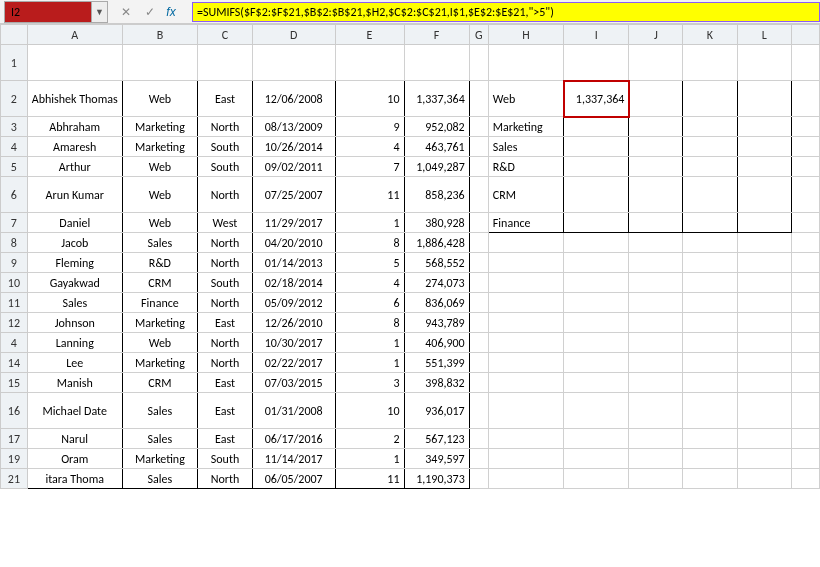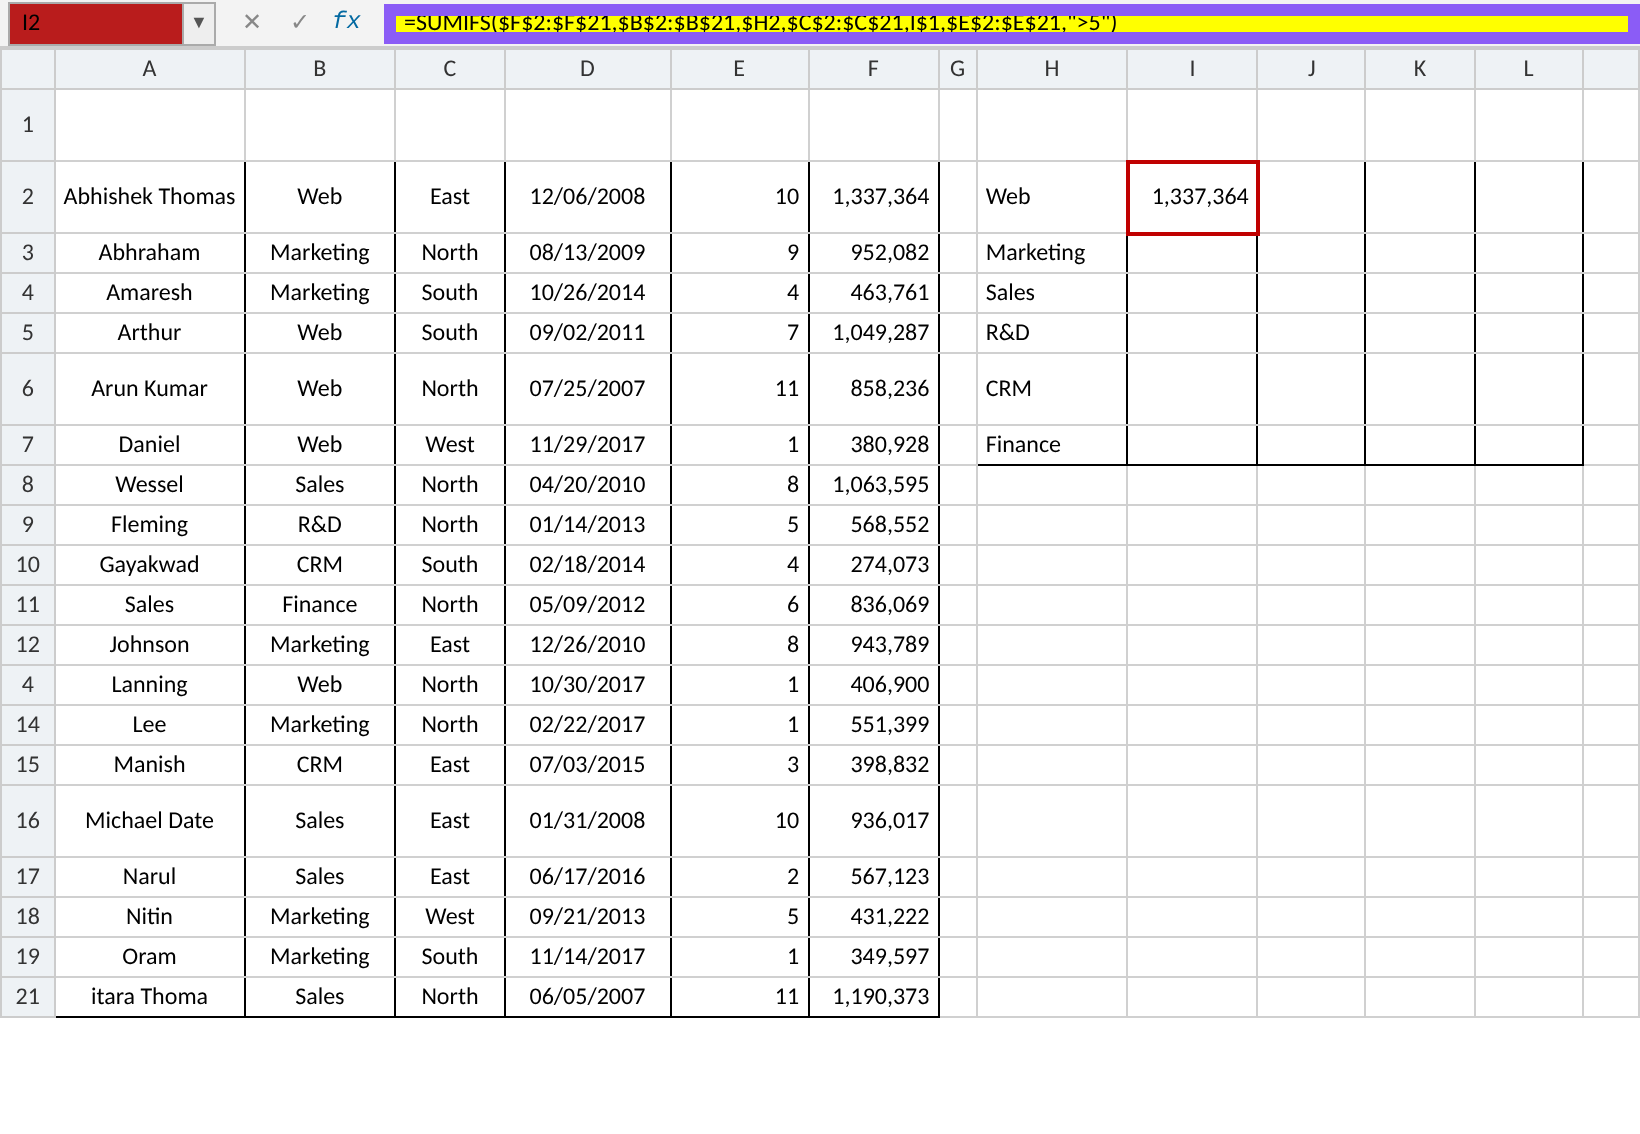"fx" .fx-label { font-family: Liberation Mono, monospace -> Liberation Sans, sans-serif }
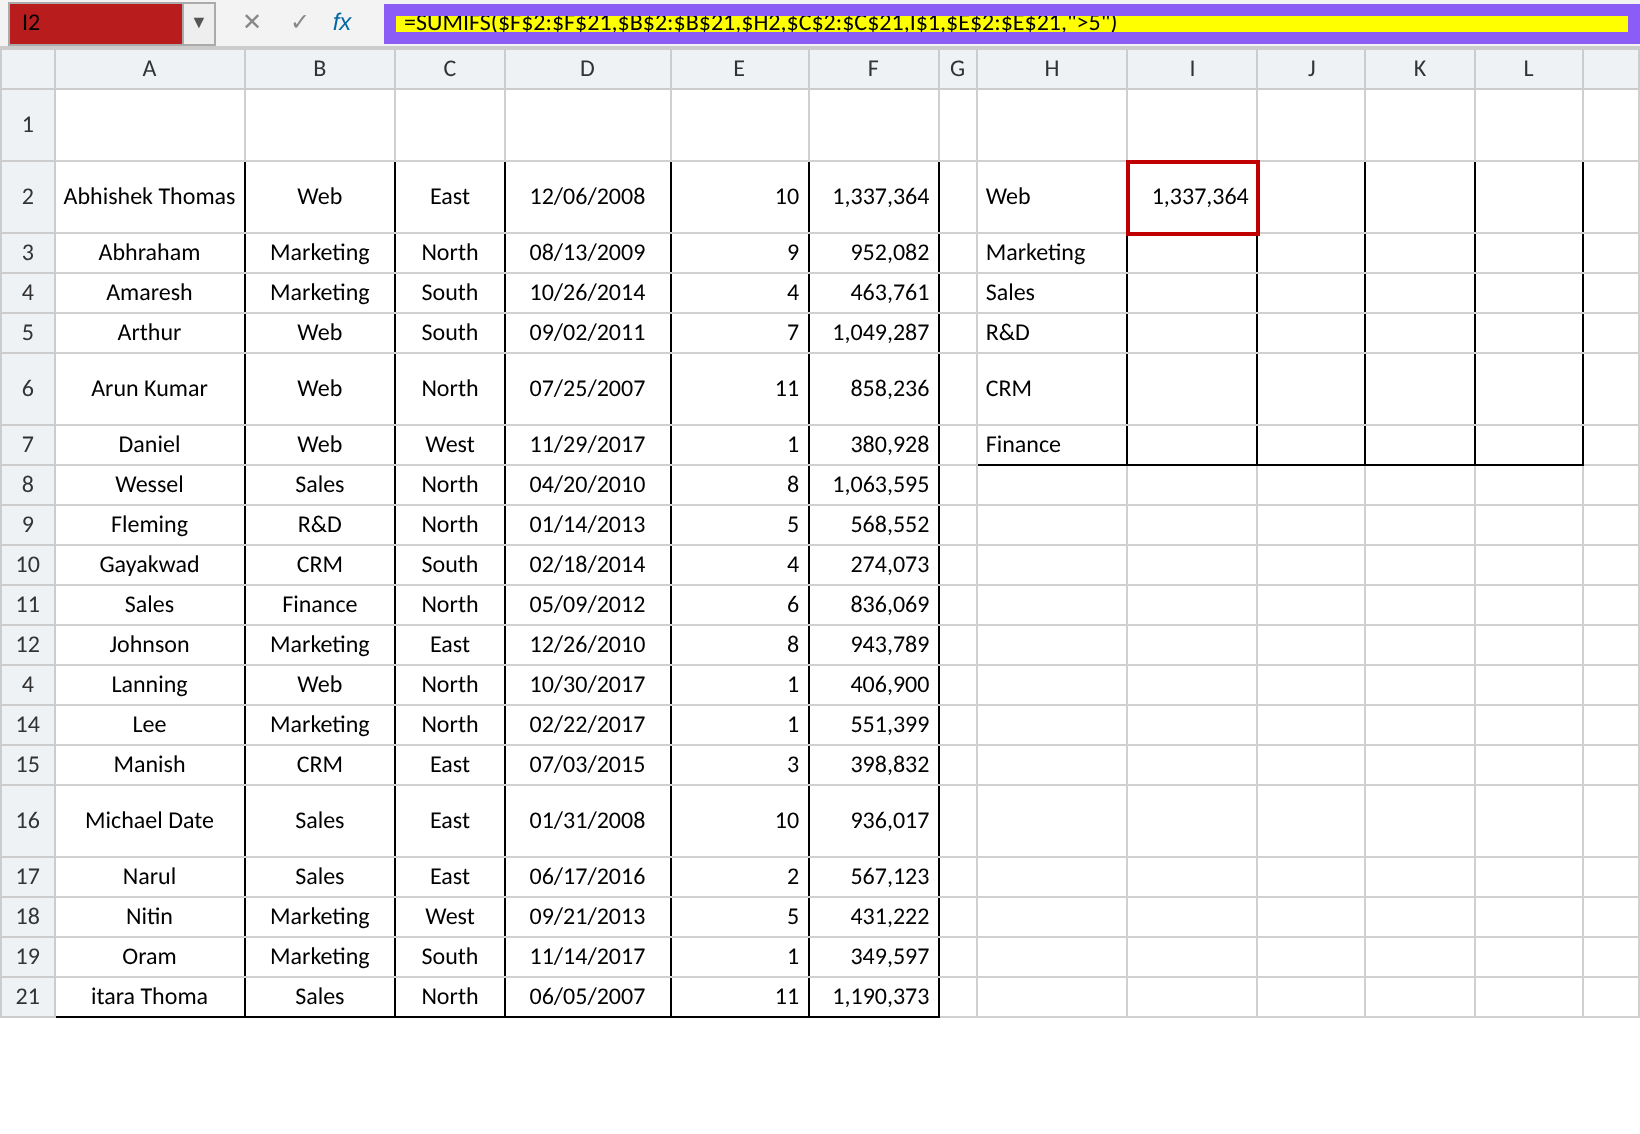"=SUMIFS($F$2:$F$21,$B$2:$B$21,$H2,$C$2:$" .formula-input { border: 6px solid #8b5cf6 -> 1px solid #8b5cf6 }
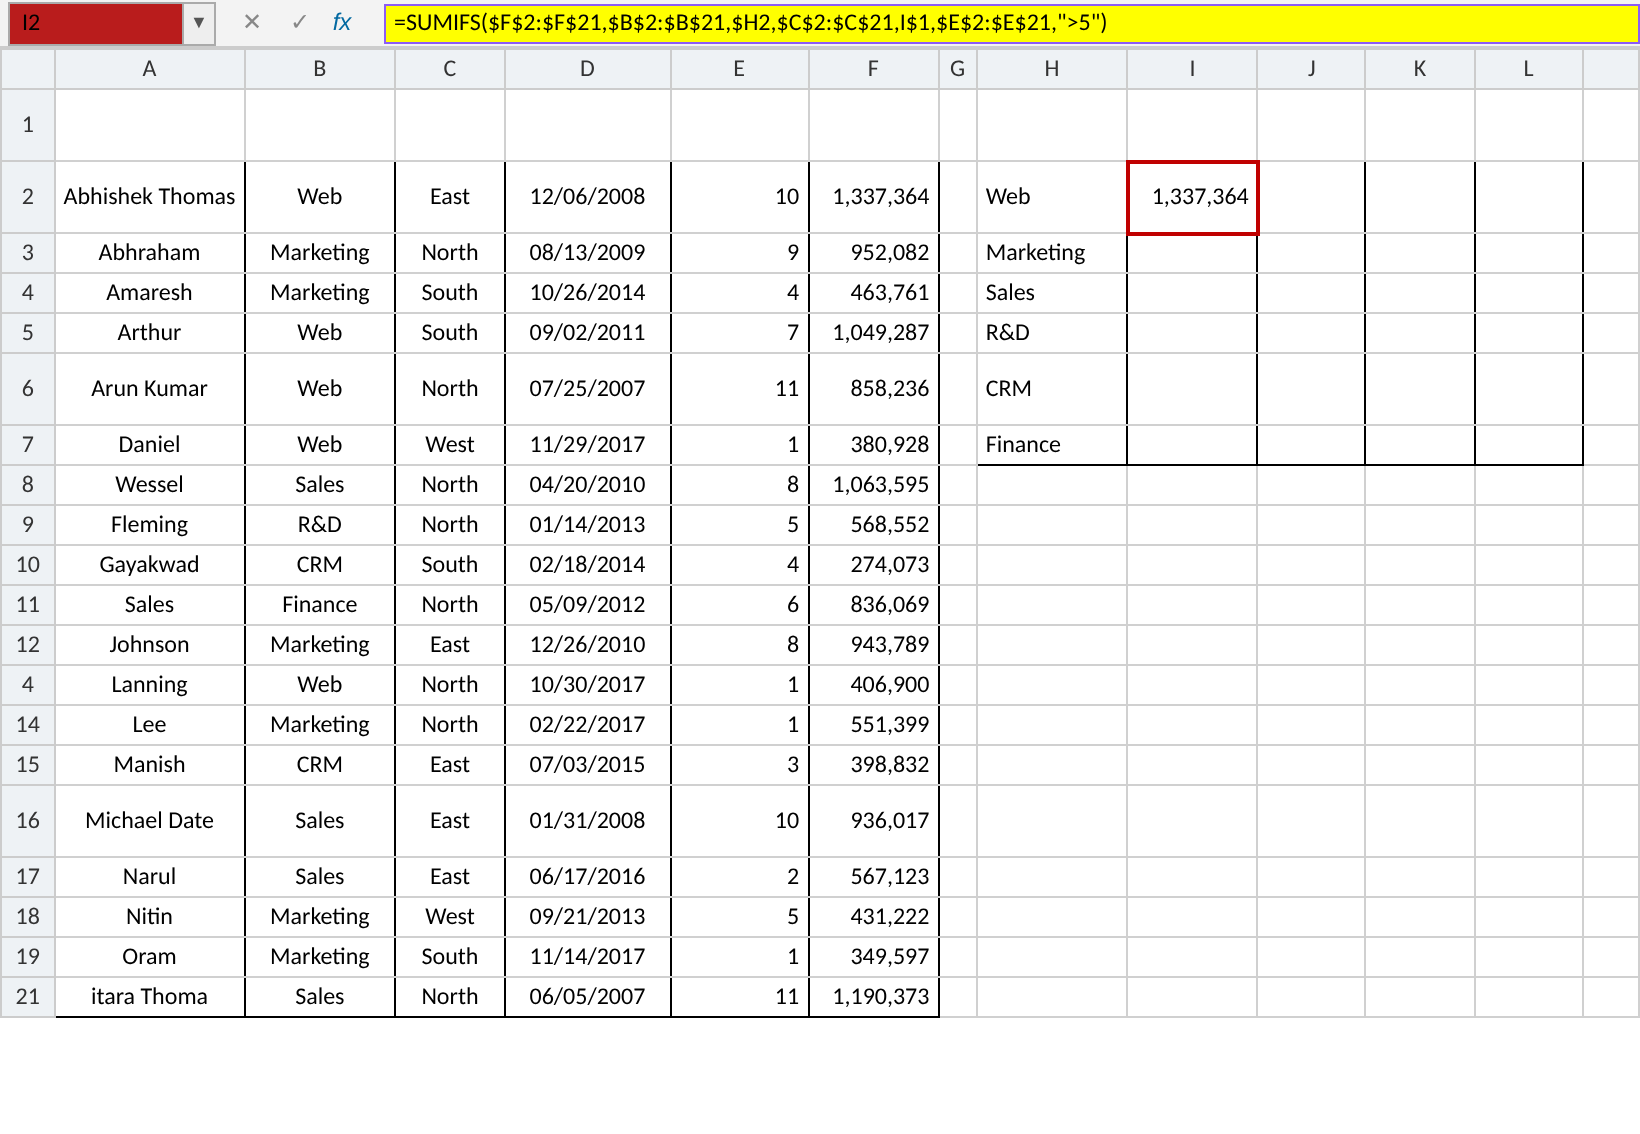"Wessel" td.cell { text: Wessel -> Jacob }
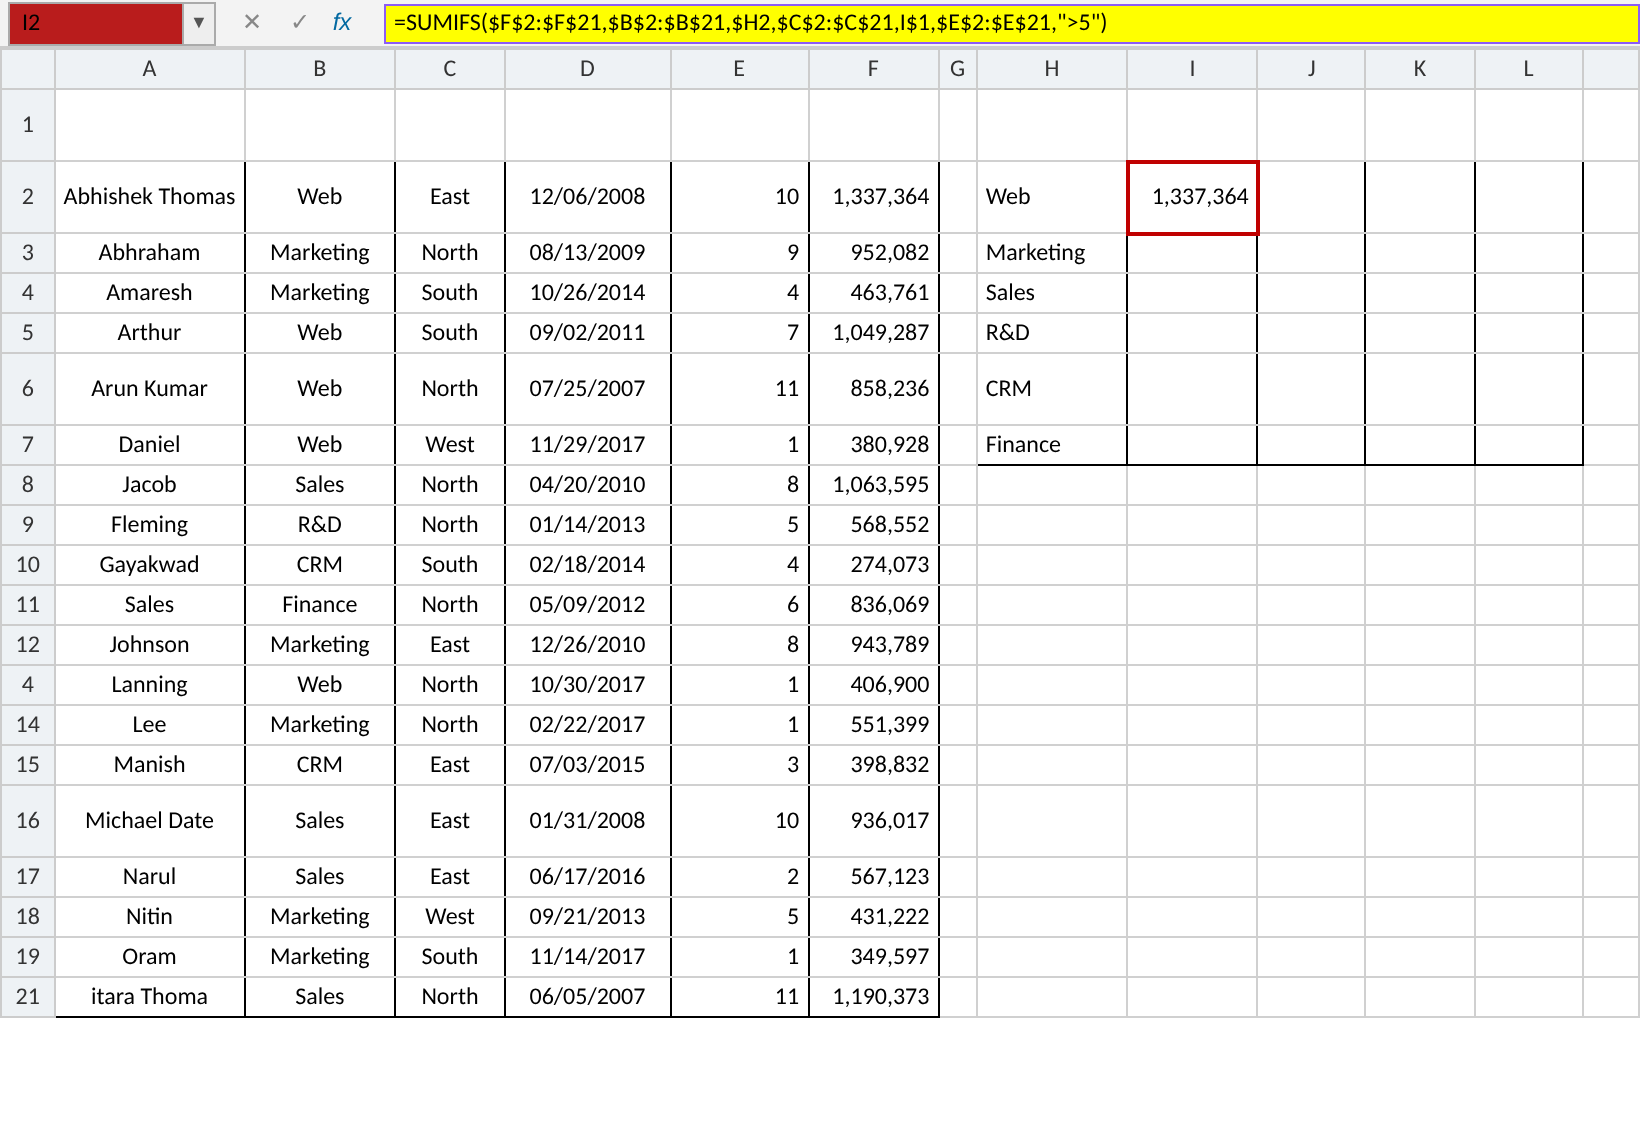"1,063,595" td.cell { text: 1,063,595 -> 1,886,428 }
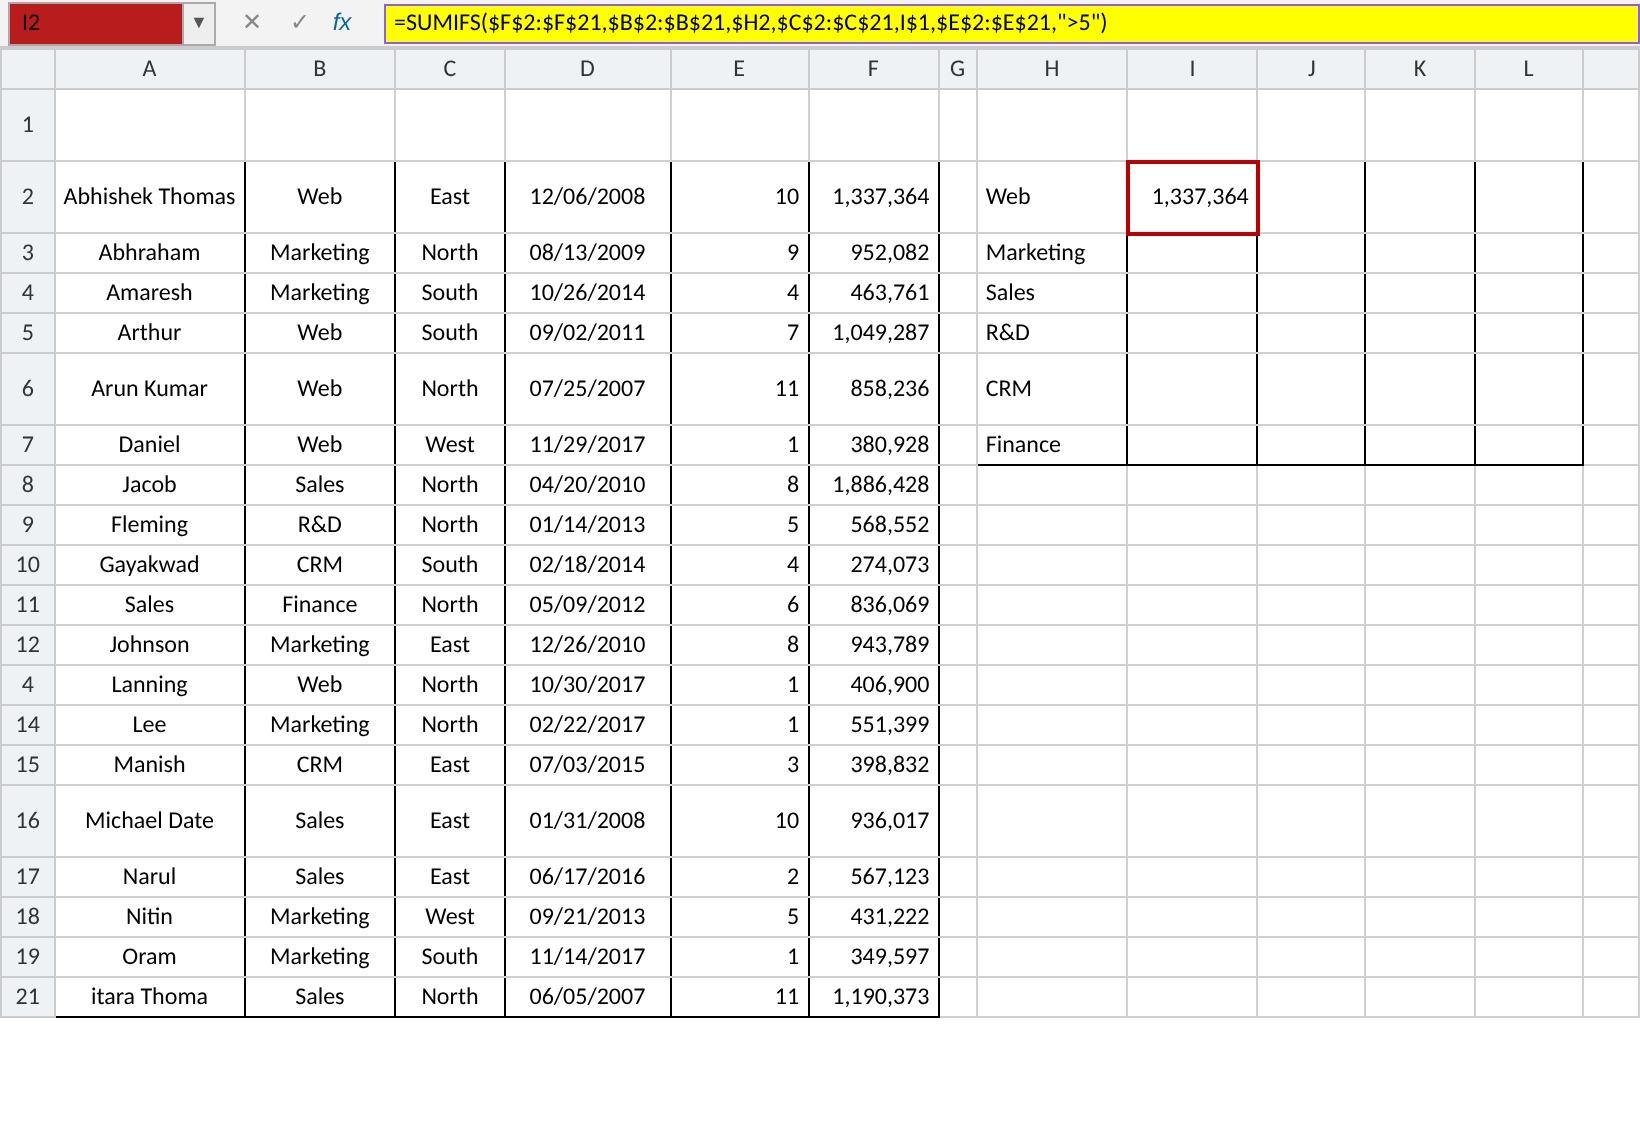"18" tr { html: <tr> <td>18</td> <td>Nitin</td> <td>Marketing</td> <td>West</td> <td>09/21/2013</td> <td>5</td> <td>431,222</td> <td></td> <td></td> <td></td> <td></td> <td></td> <td></td> <td></td> </tr> -> none }
